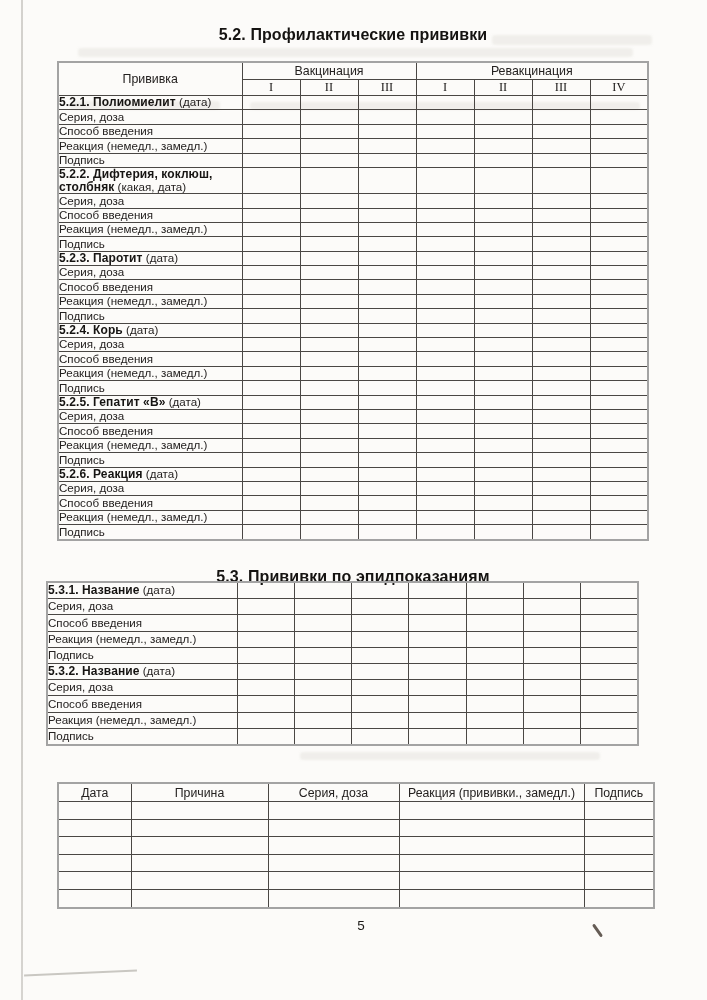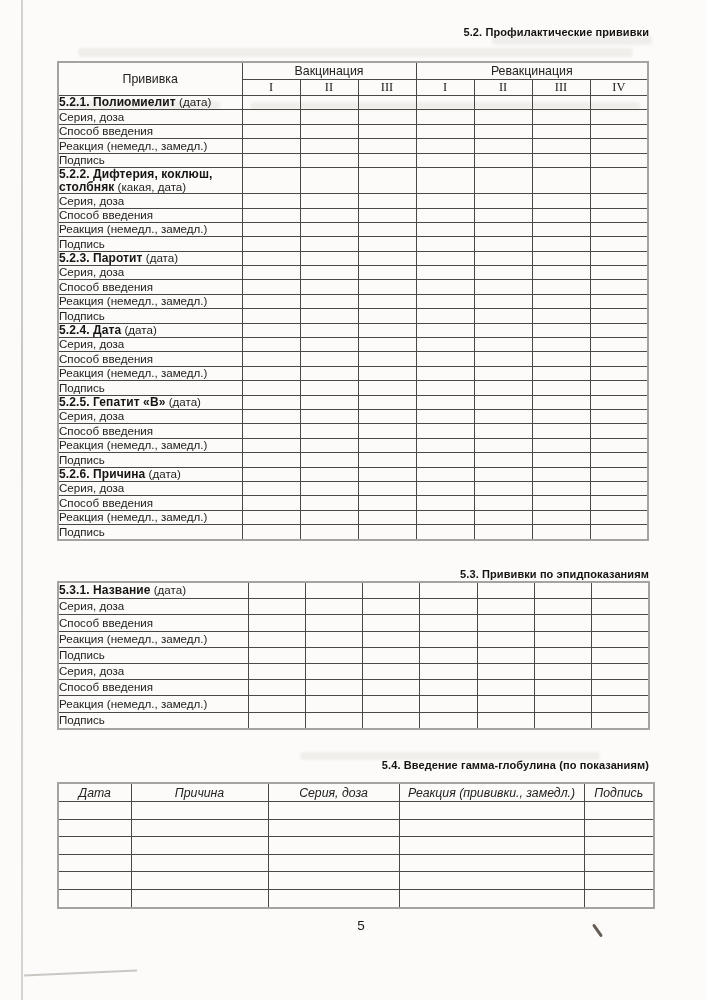"5.2. Профилактические прививки" .title { font-size: 11px -> 16px; text-align: right -> center }
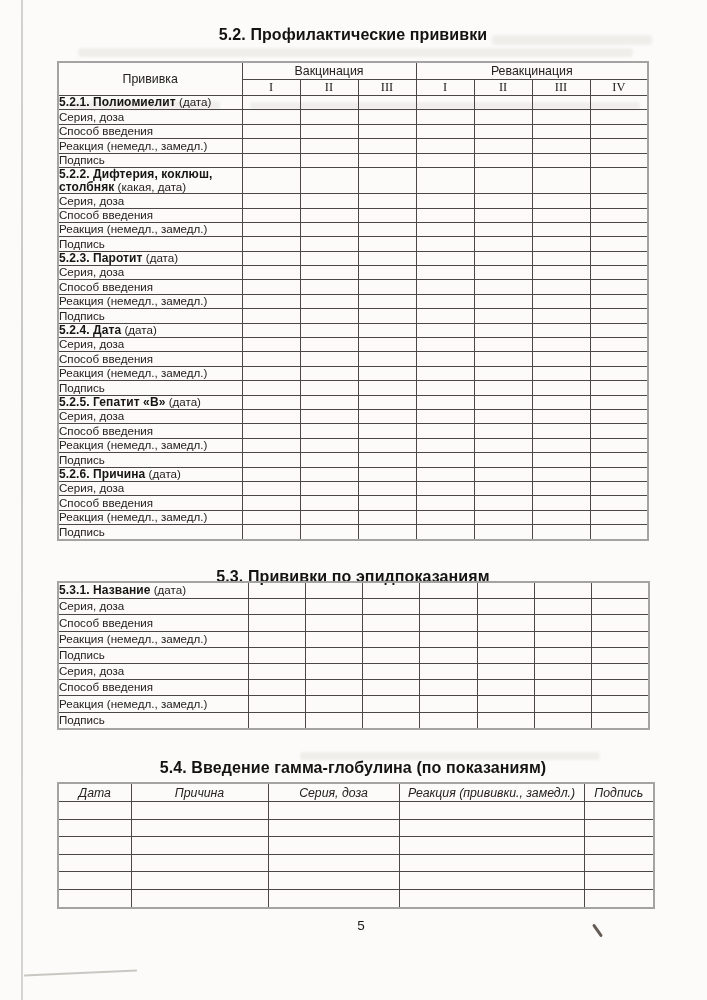"5.2.4. Дата" b { text: Дата -> Корь }
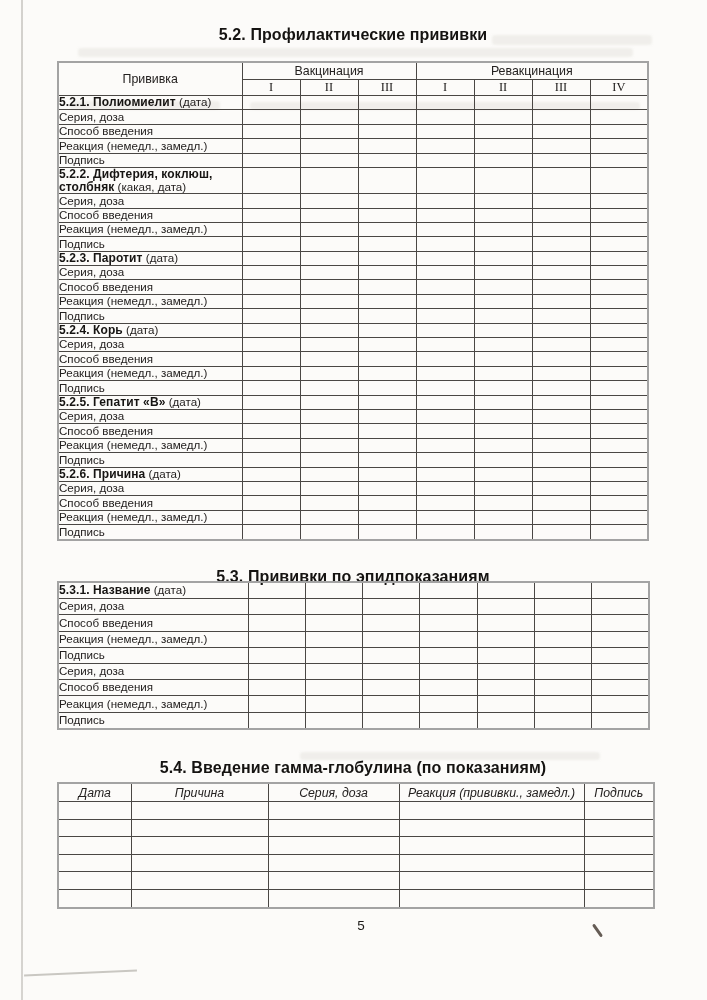"5.2.6. Причина" b { text: Причина -> Реакция }
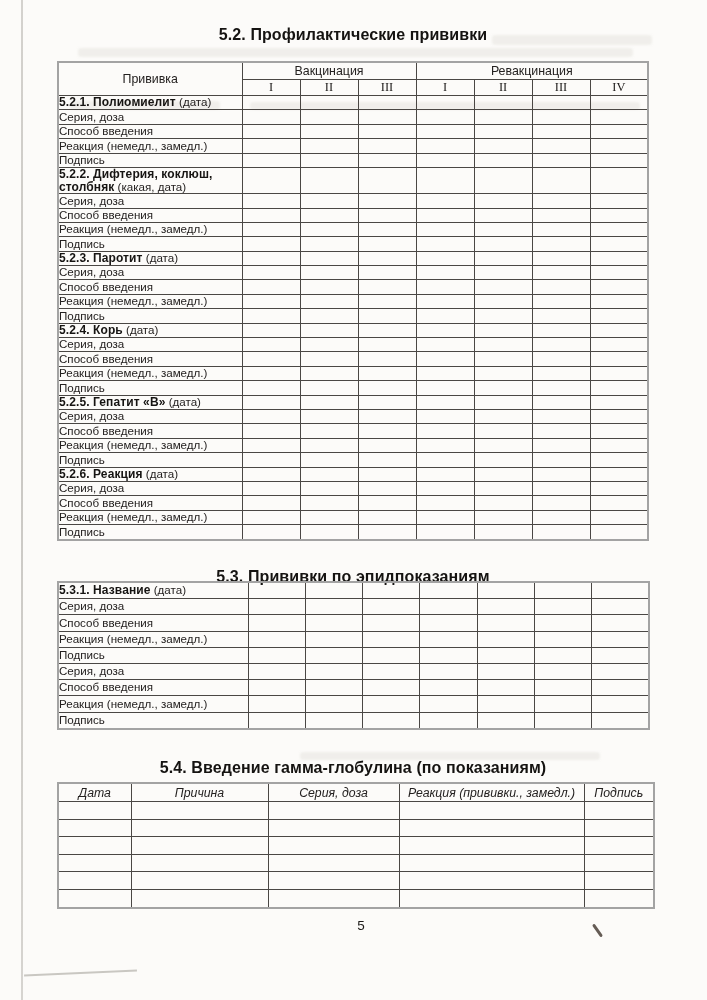"5.3.1. Название (дата)" .t53 { left: 57px -> 46px }
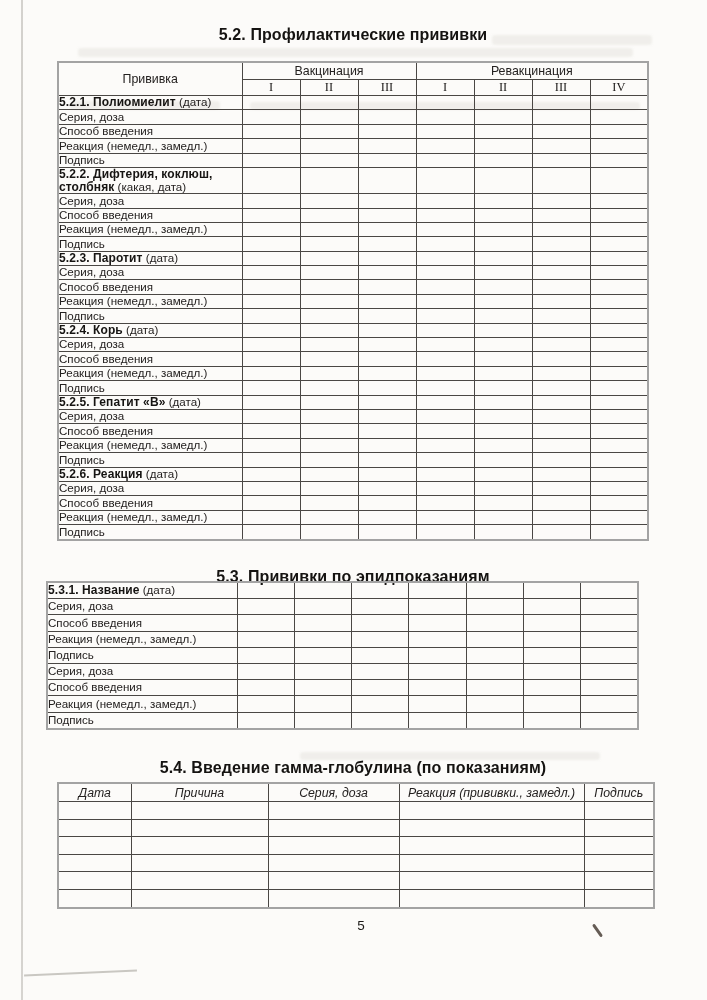"5.3.2. Название (дата)" tr { html: none -> <tr> <td><b>5.3.2. Название</b> (дата)</td> <td></td> <td></td> <td></td> <td></td> <td></td> <td></td> <td></td> </tr> }
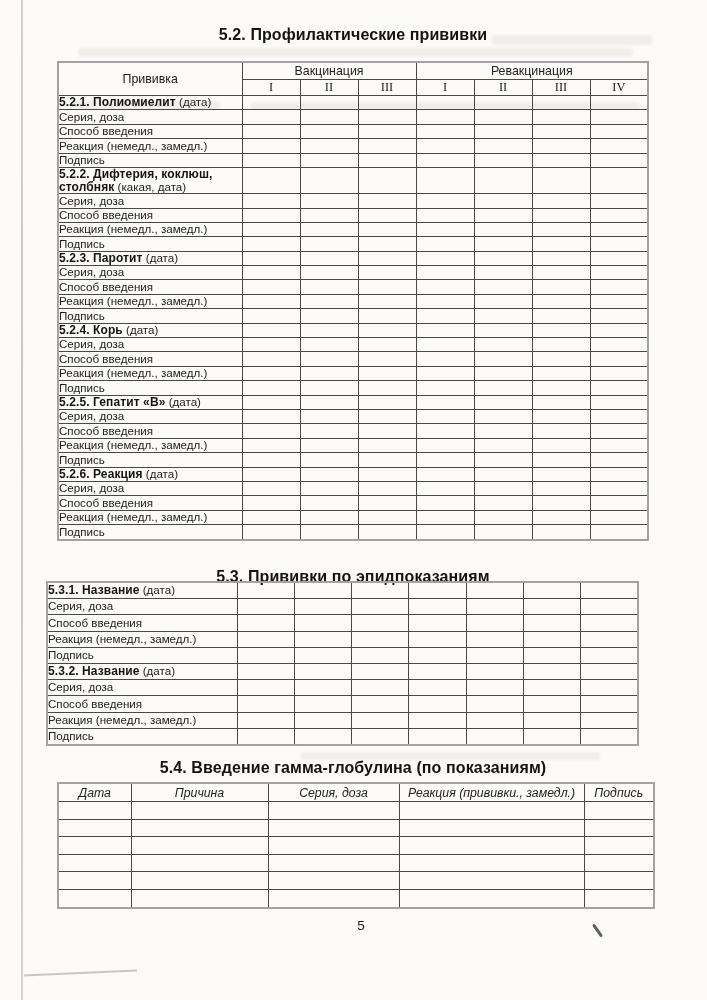"5.4. Введение гамма-глобулина (по" div.title { html: <div>5.4. Введение гамма-глобулина (по показаниям)</div> -> none }
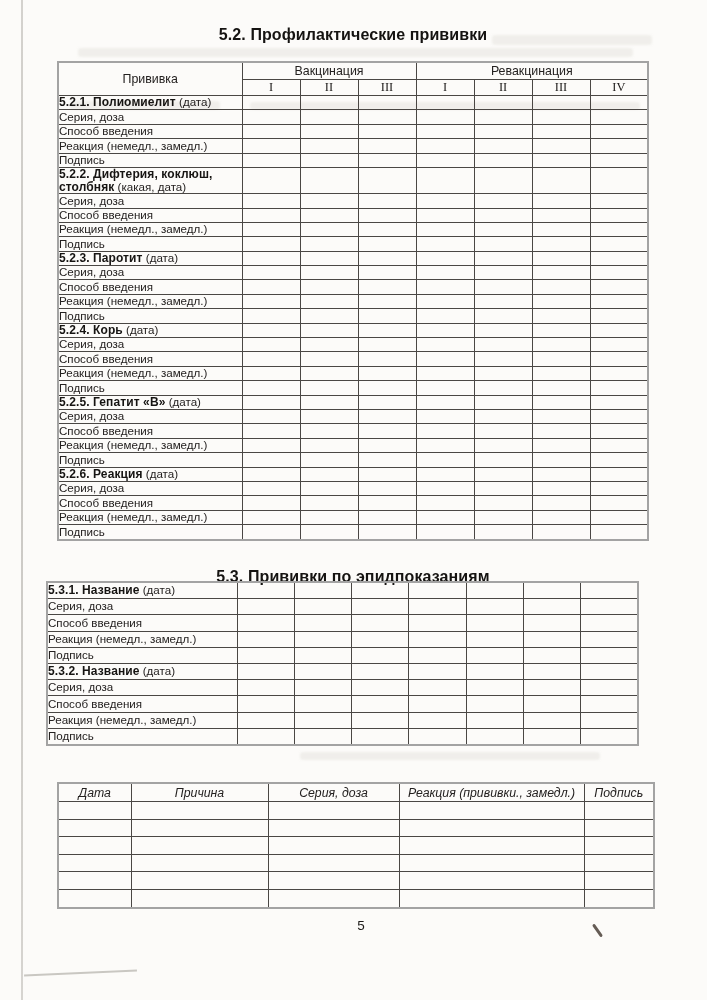"Дата" .t54 { font-style: italic -> none }
